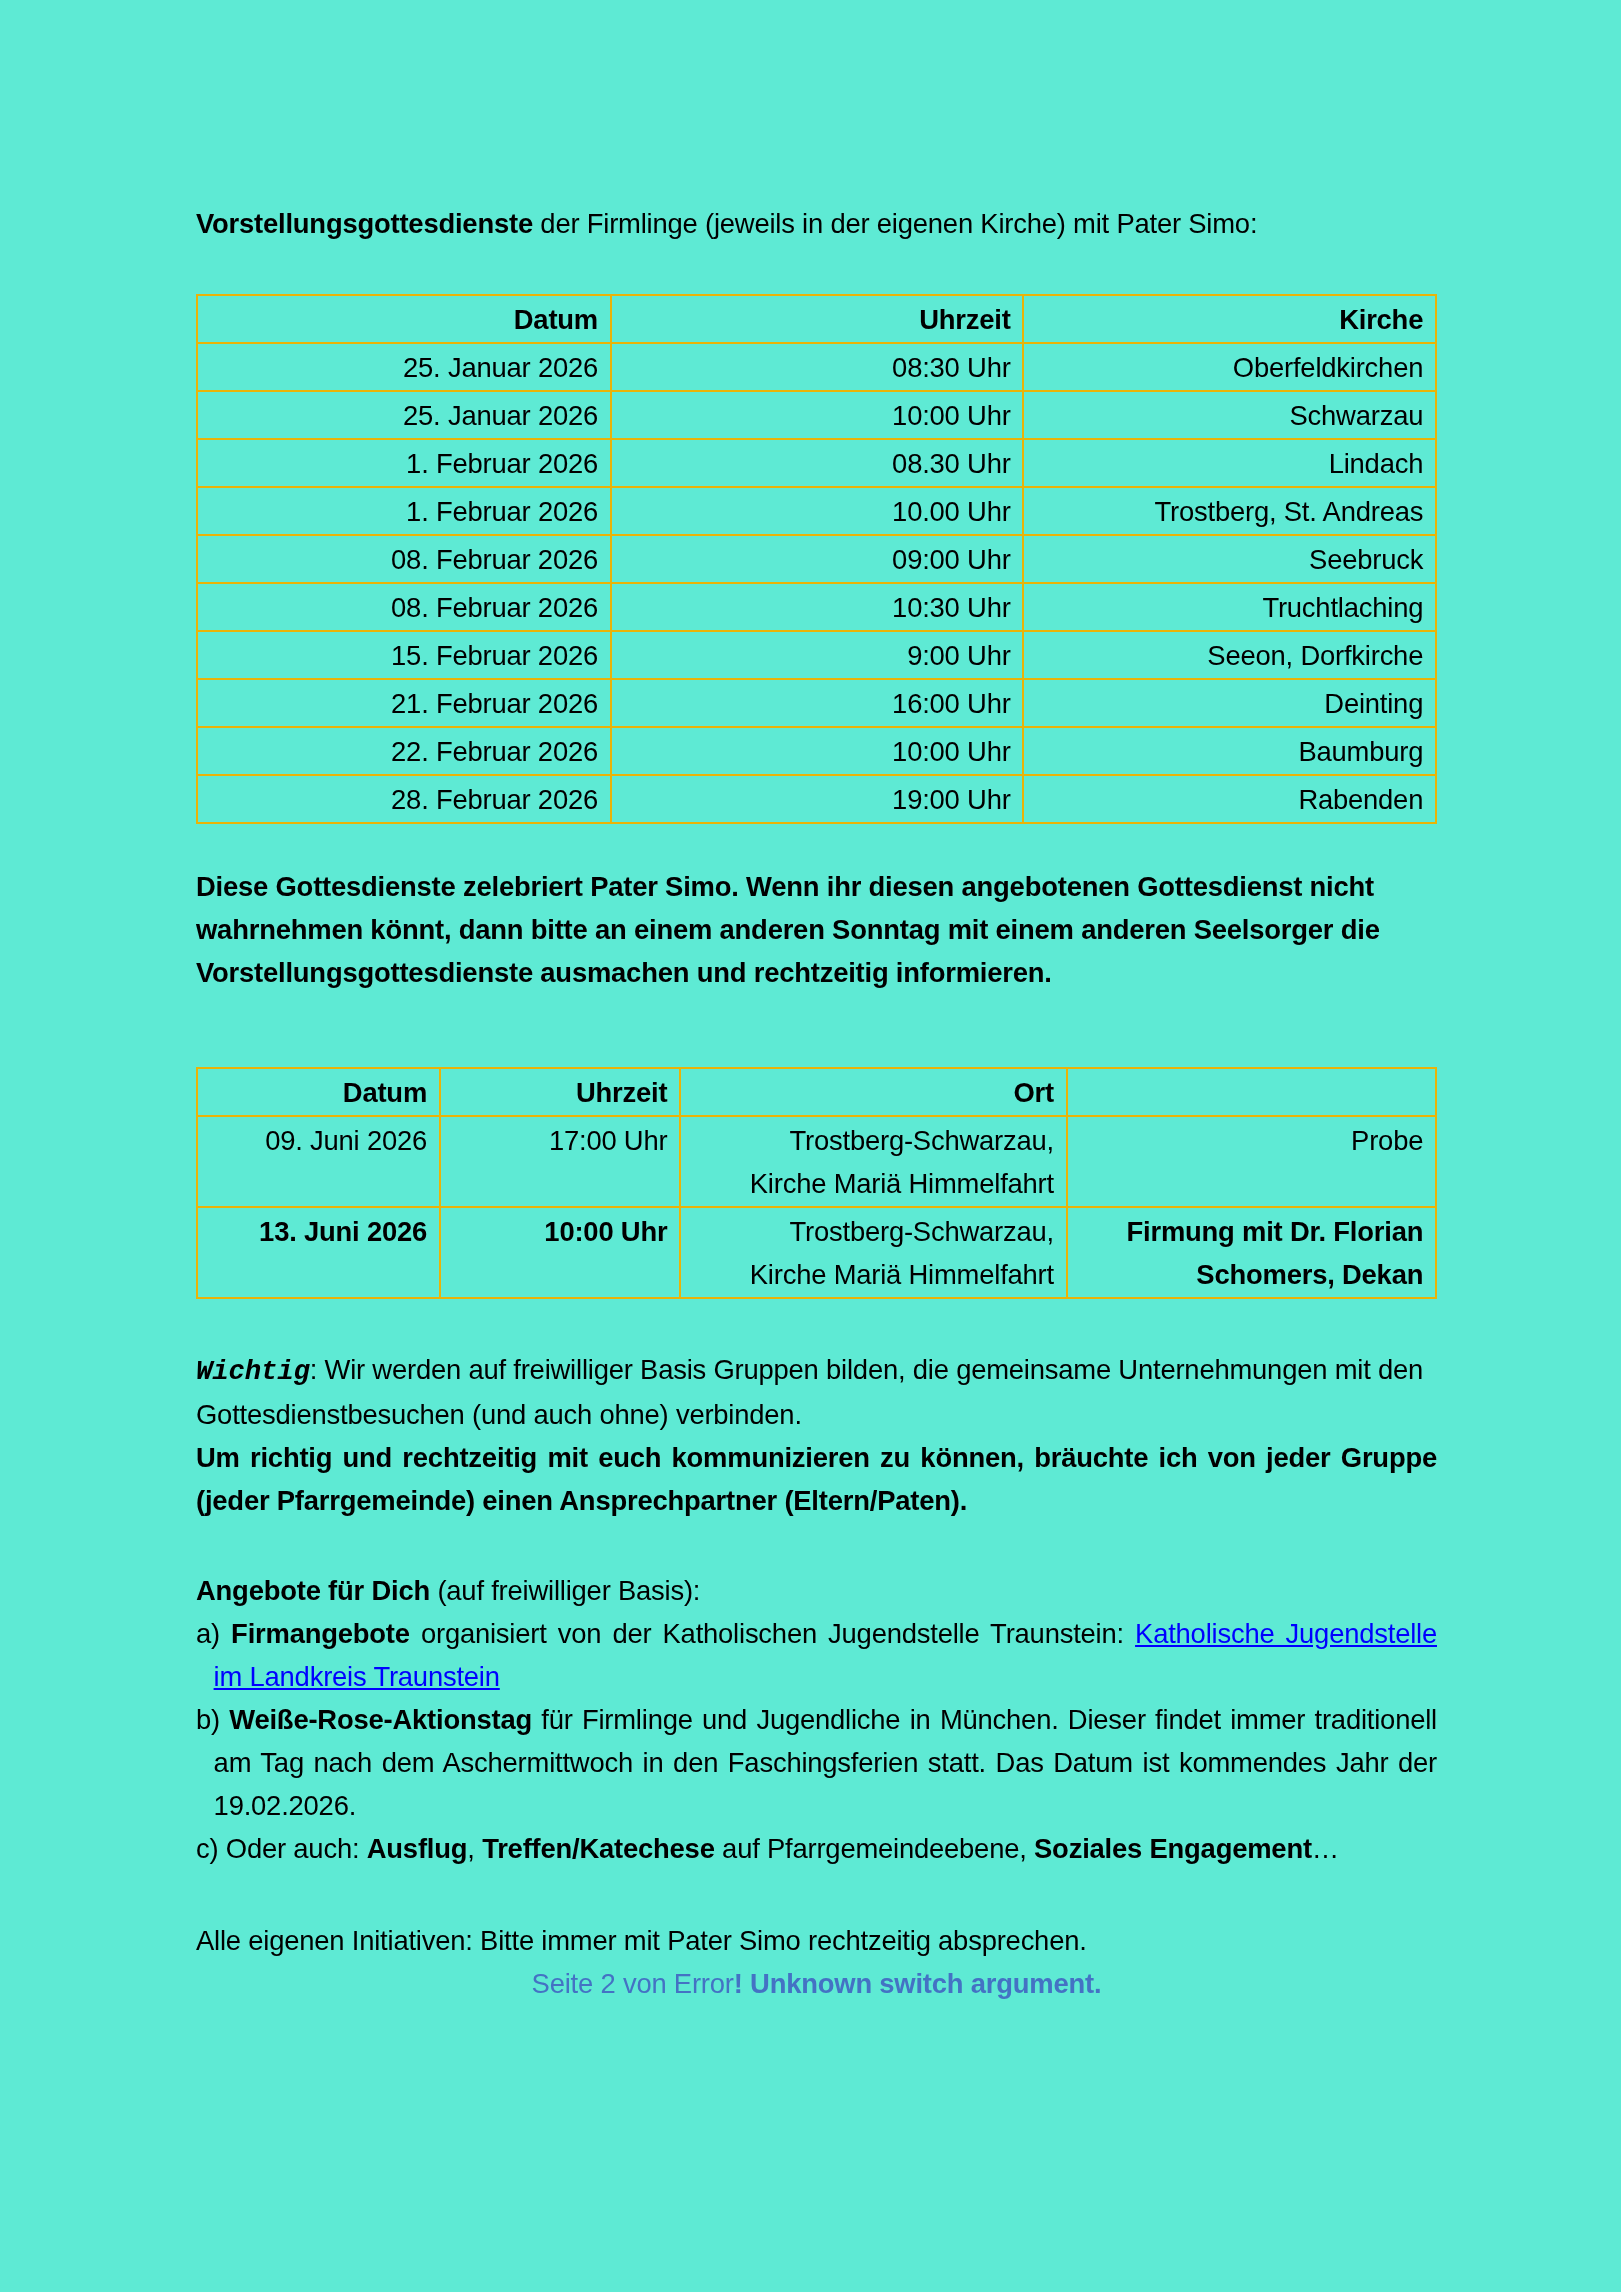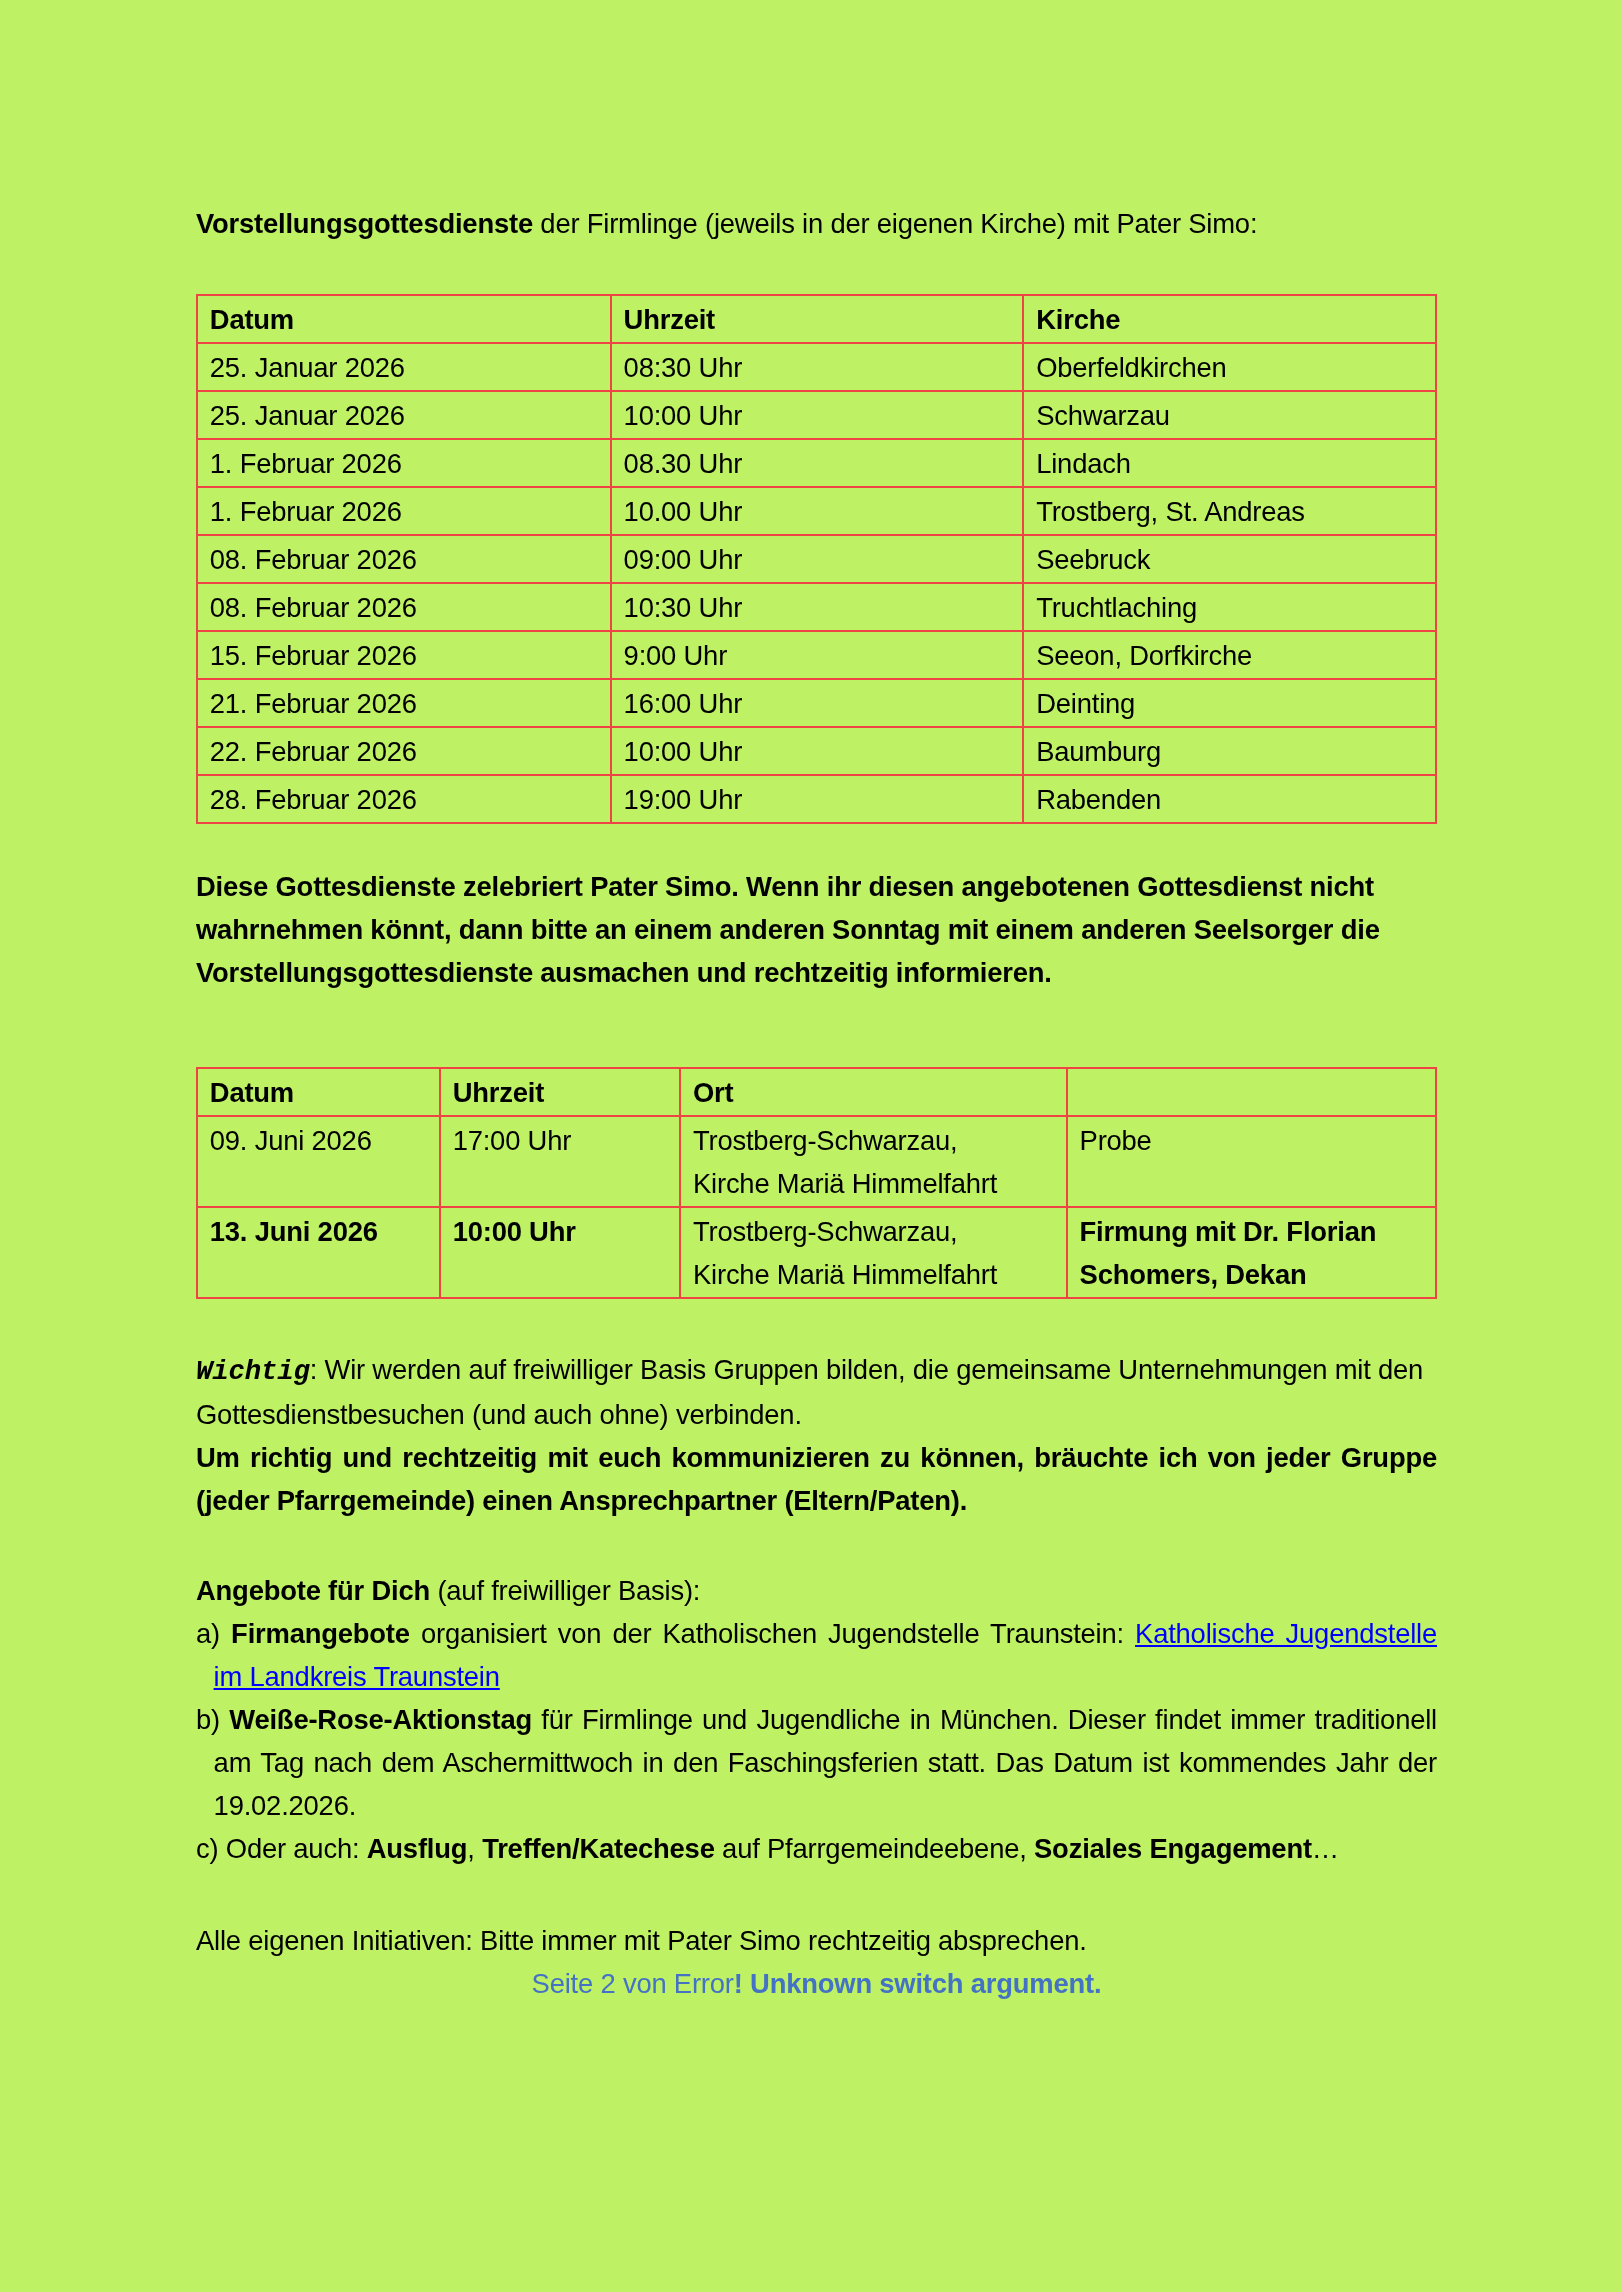"Vorstellungsgottesdienste der Firmlinge" .page { background: #bef264 -> #5eead4 }
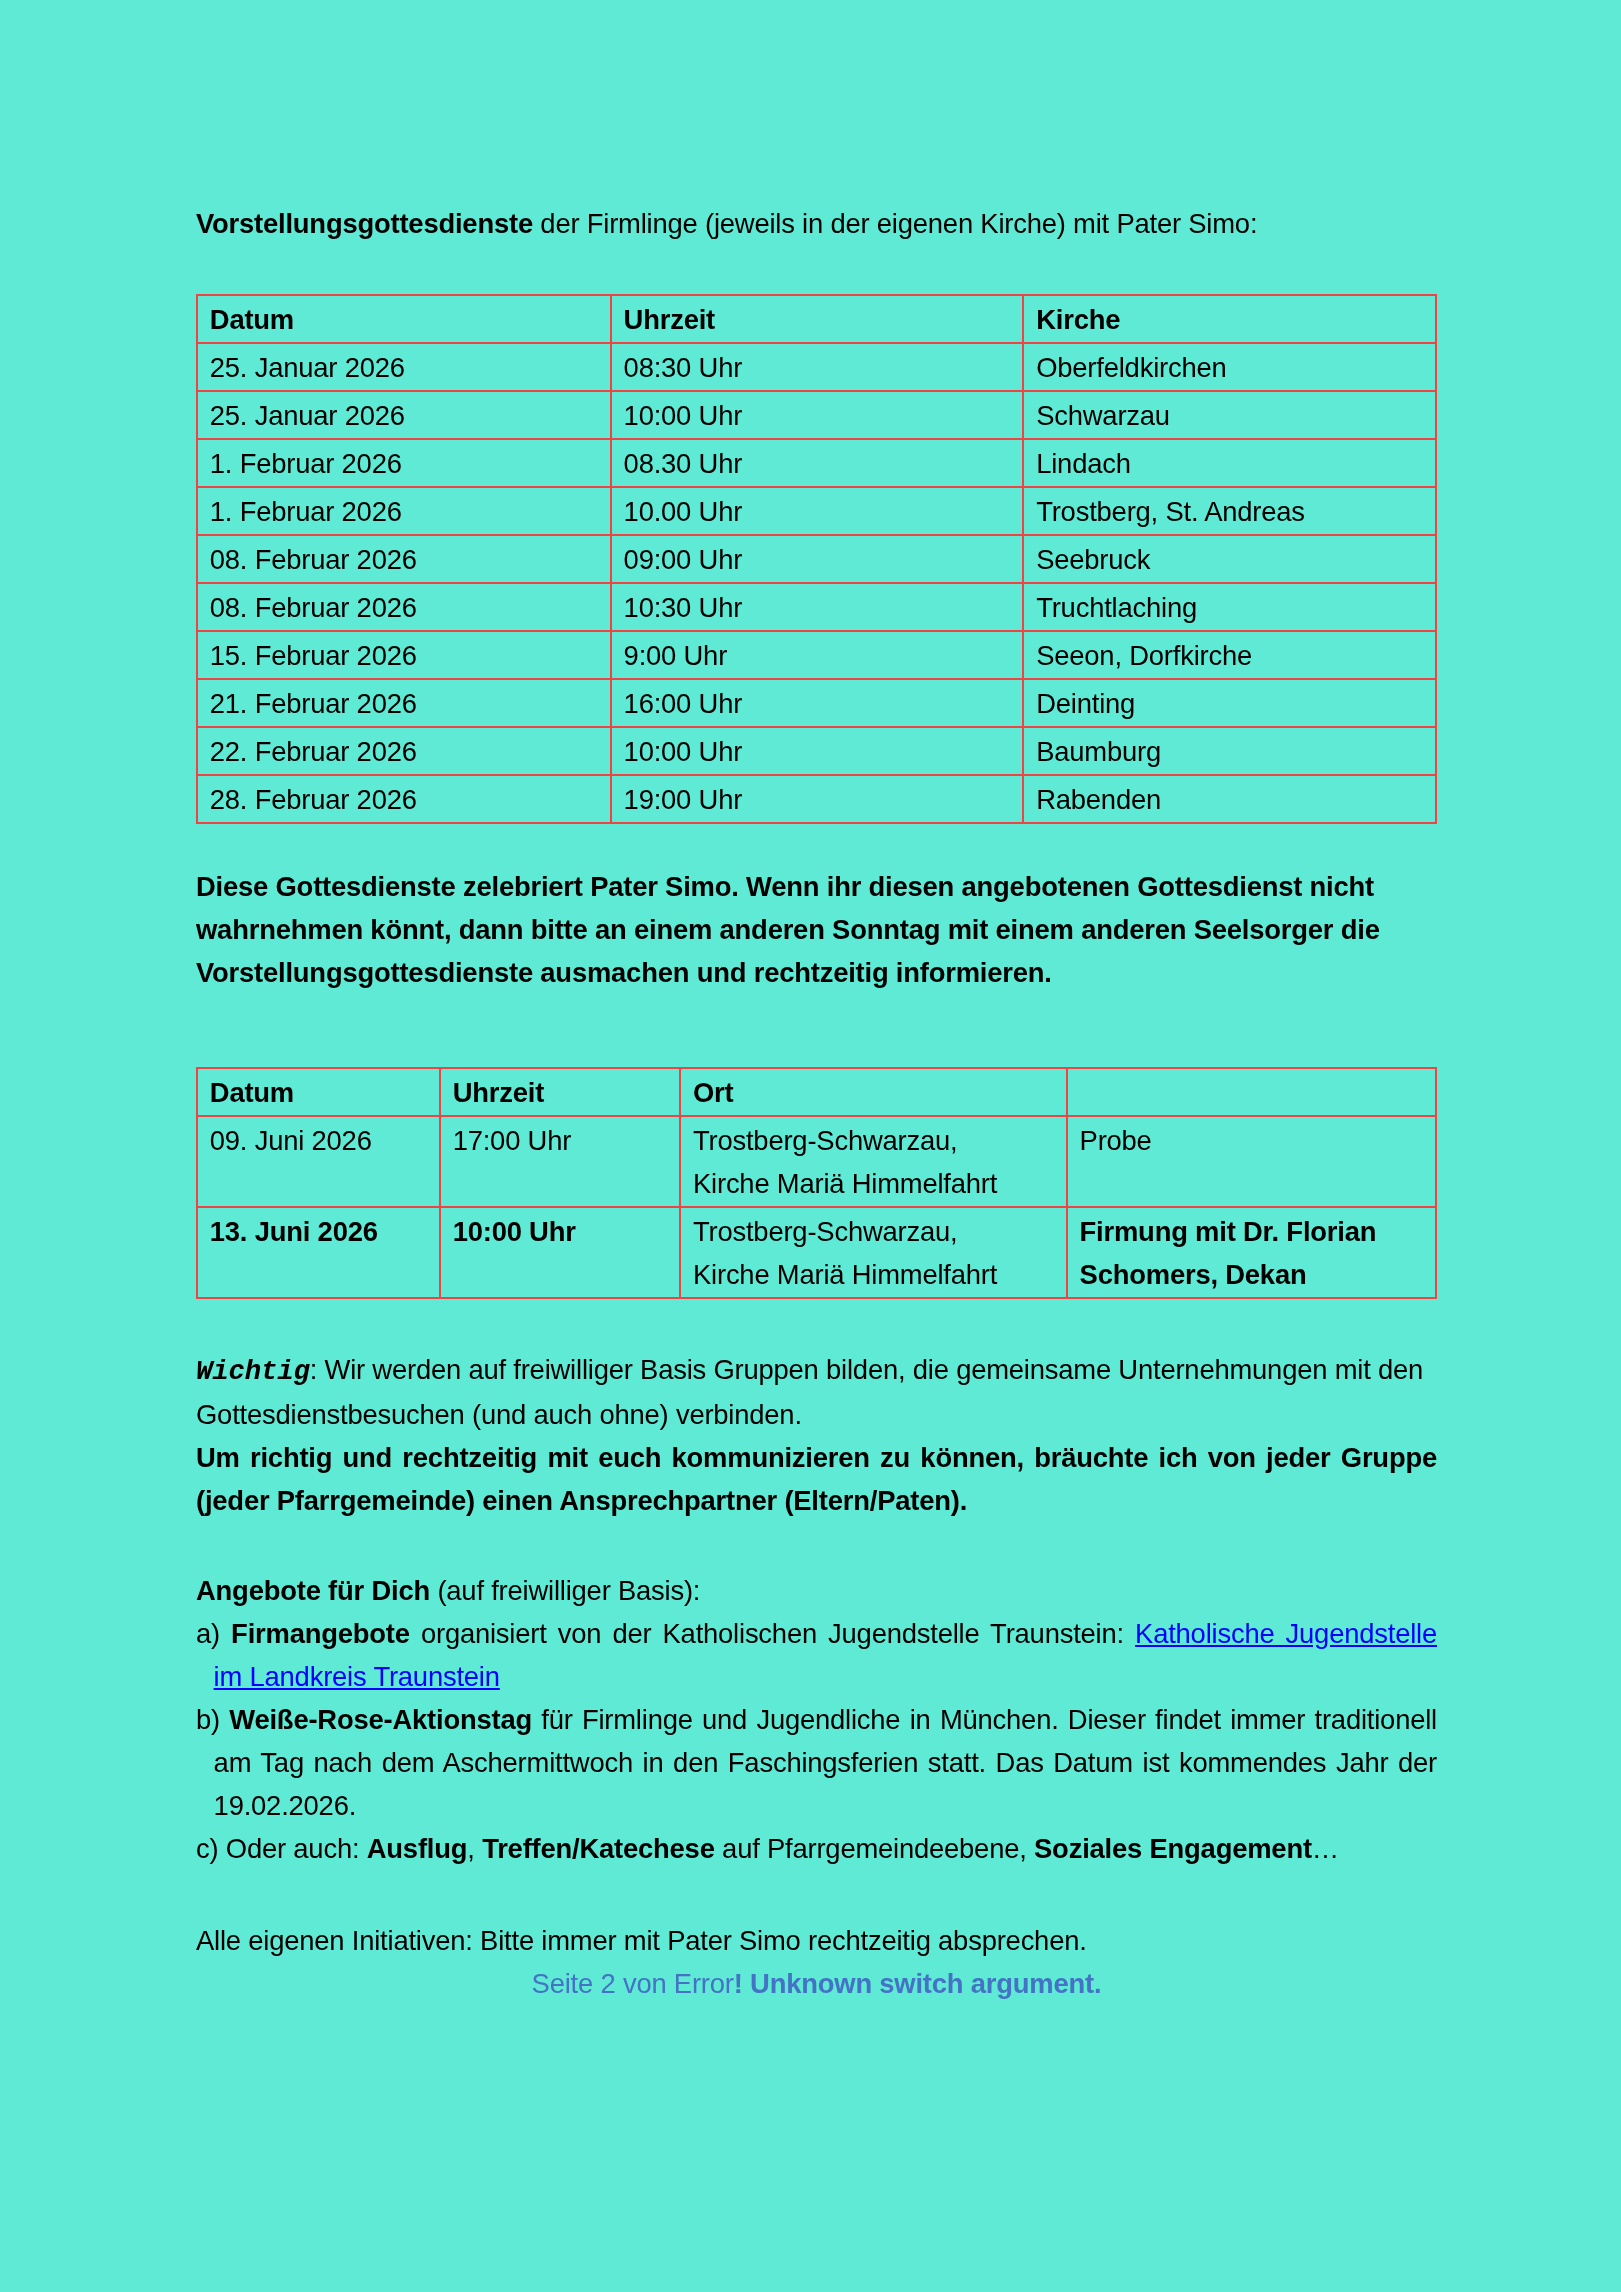"Datum" th, td { border: 2px solid #ef4444 -> 2px solid #eab308; text-align: left -> right }
